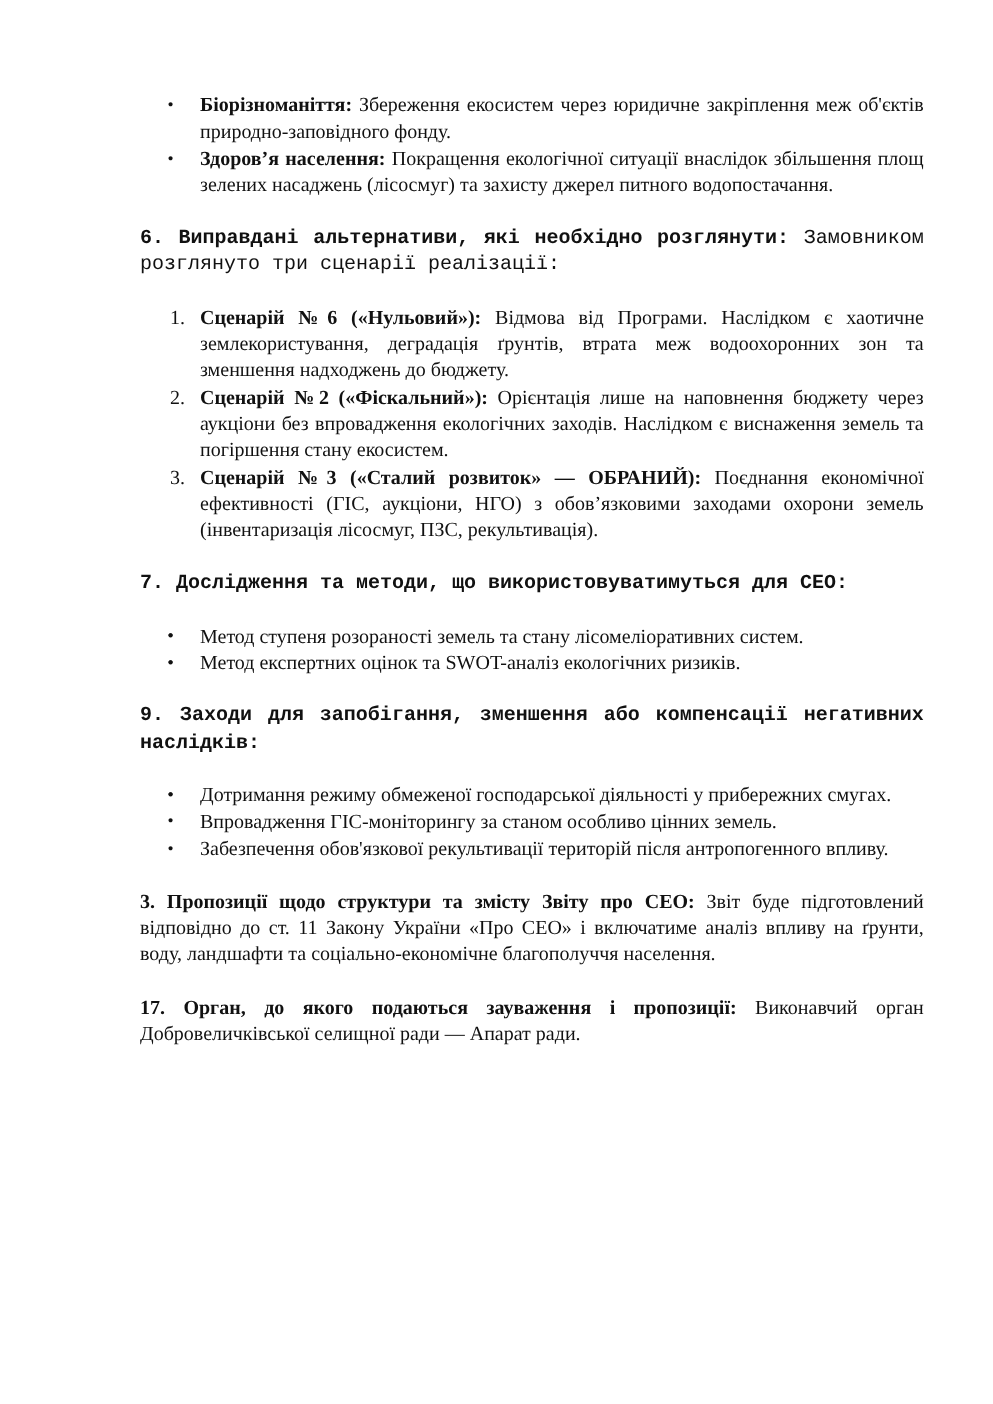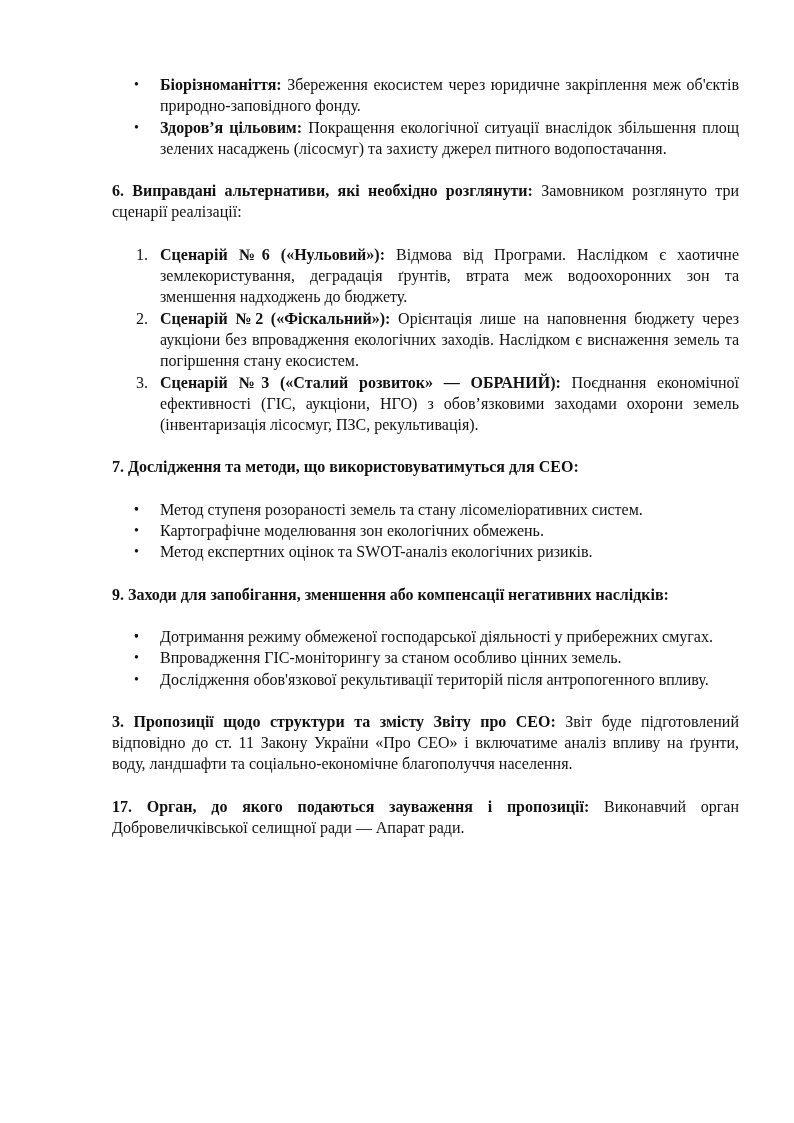"Здоров’я цільовим:" b { text: цільовим -> населення }
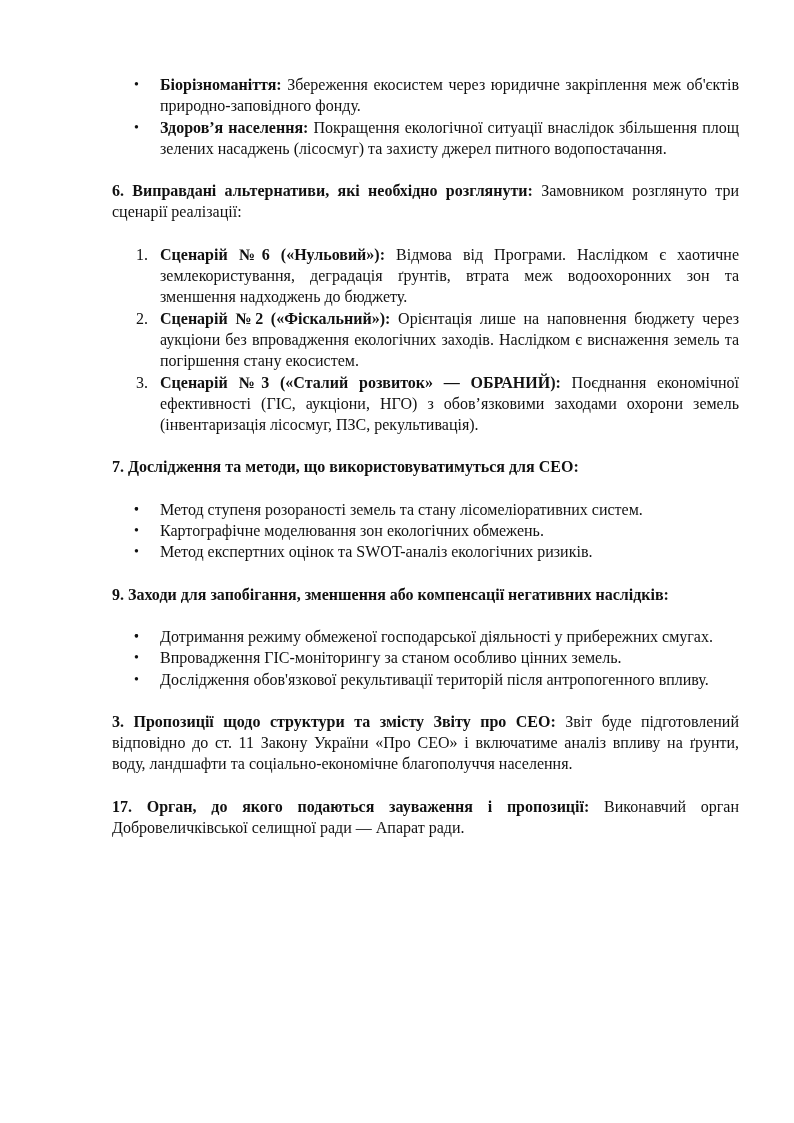"6. Виправдані альтернативи, які" .section-head { font-family: none -> Liberation Mono, monospace }
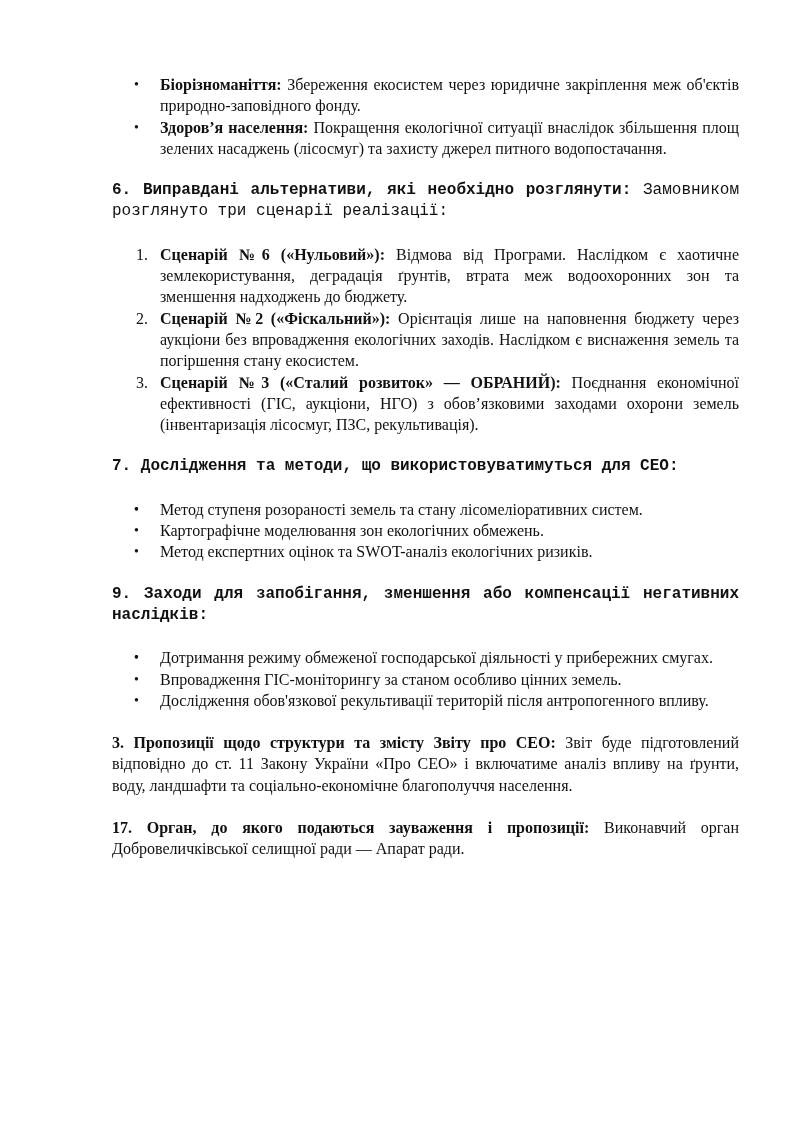"Картографічне моделювання зон" span { html: <span>Картографічне моделювання зон екологічних обмежень.</span> -> none }
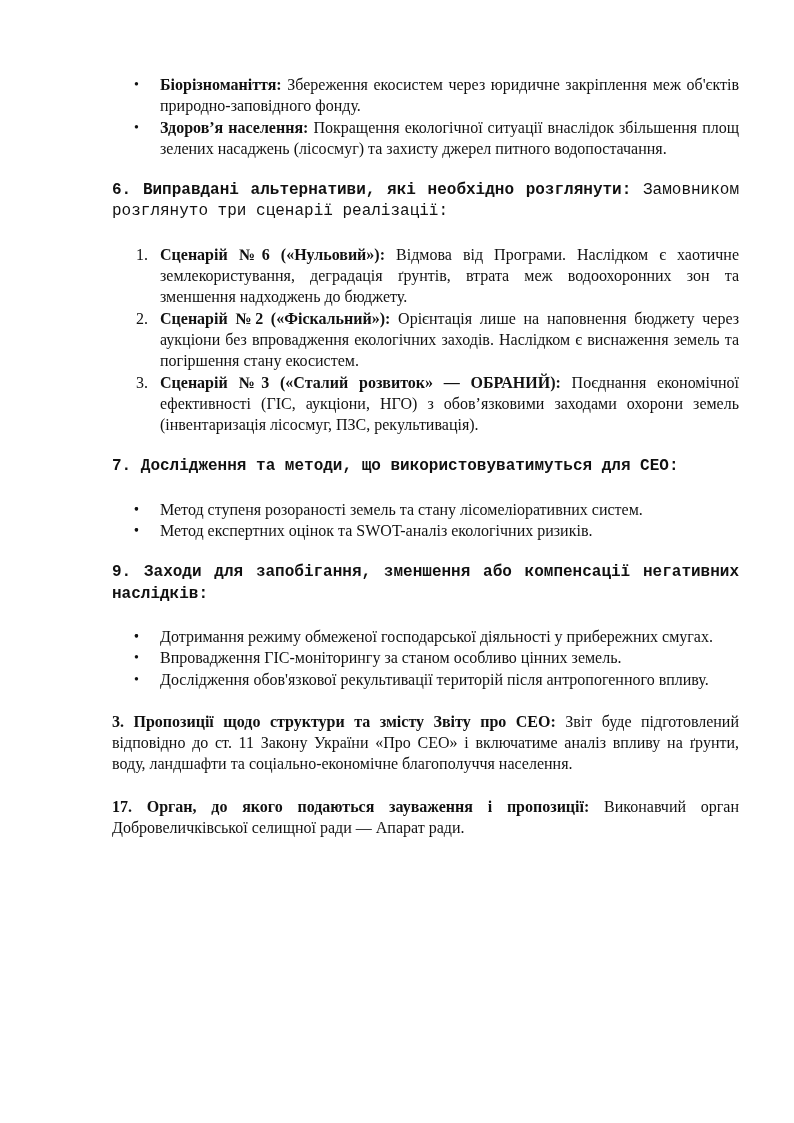"Дослідження обов'язкової рекультивації" span { text: Дослідження -> Забезпечення }
